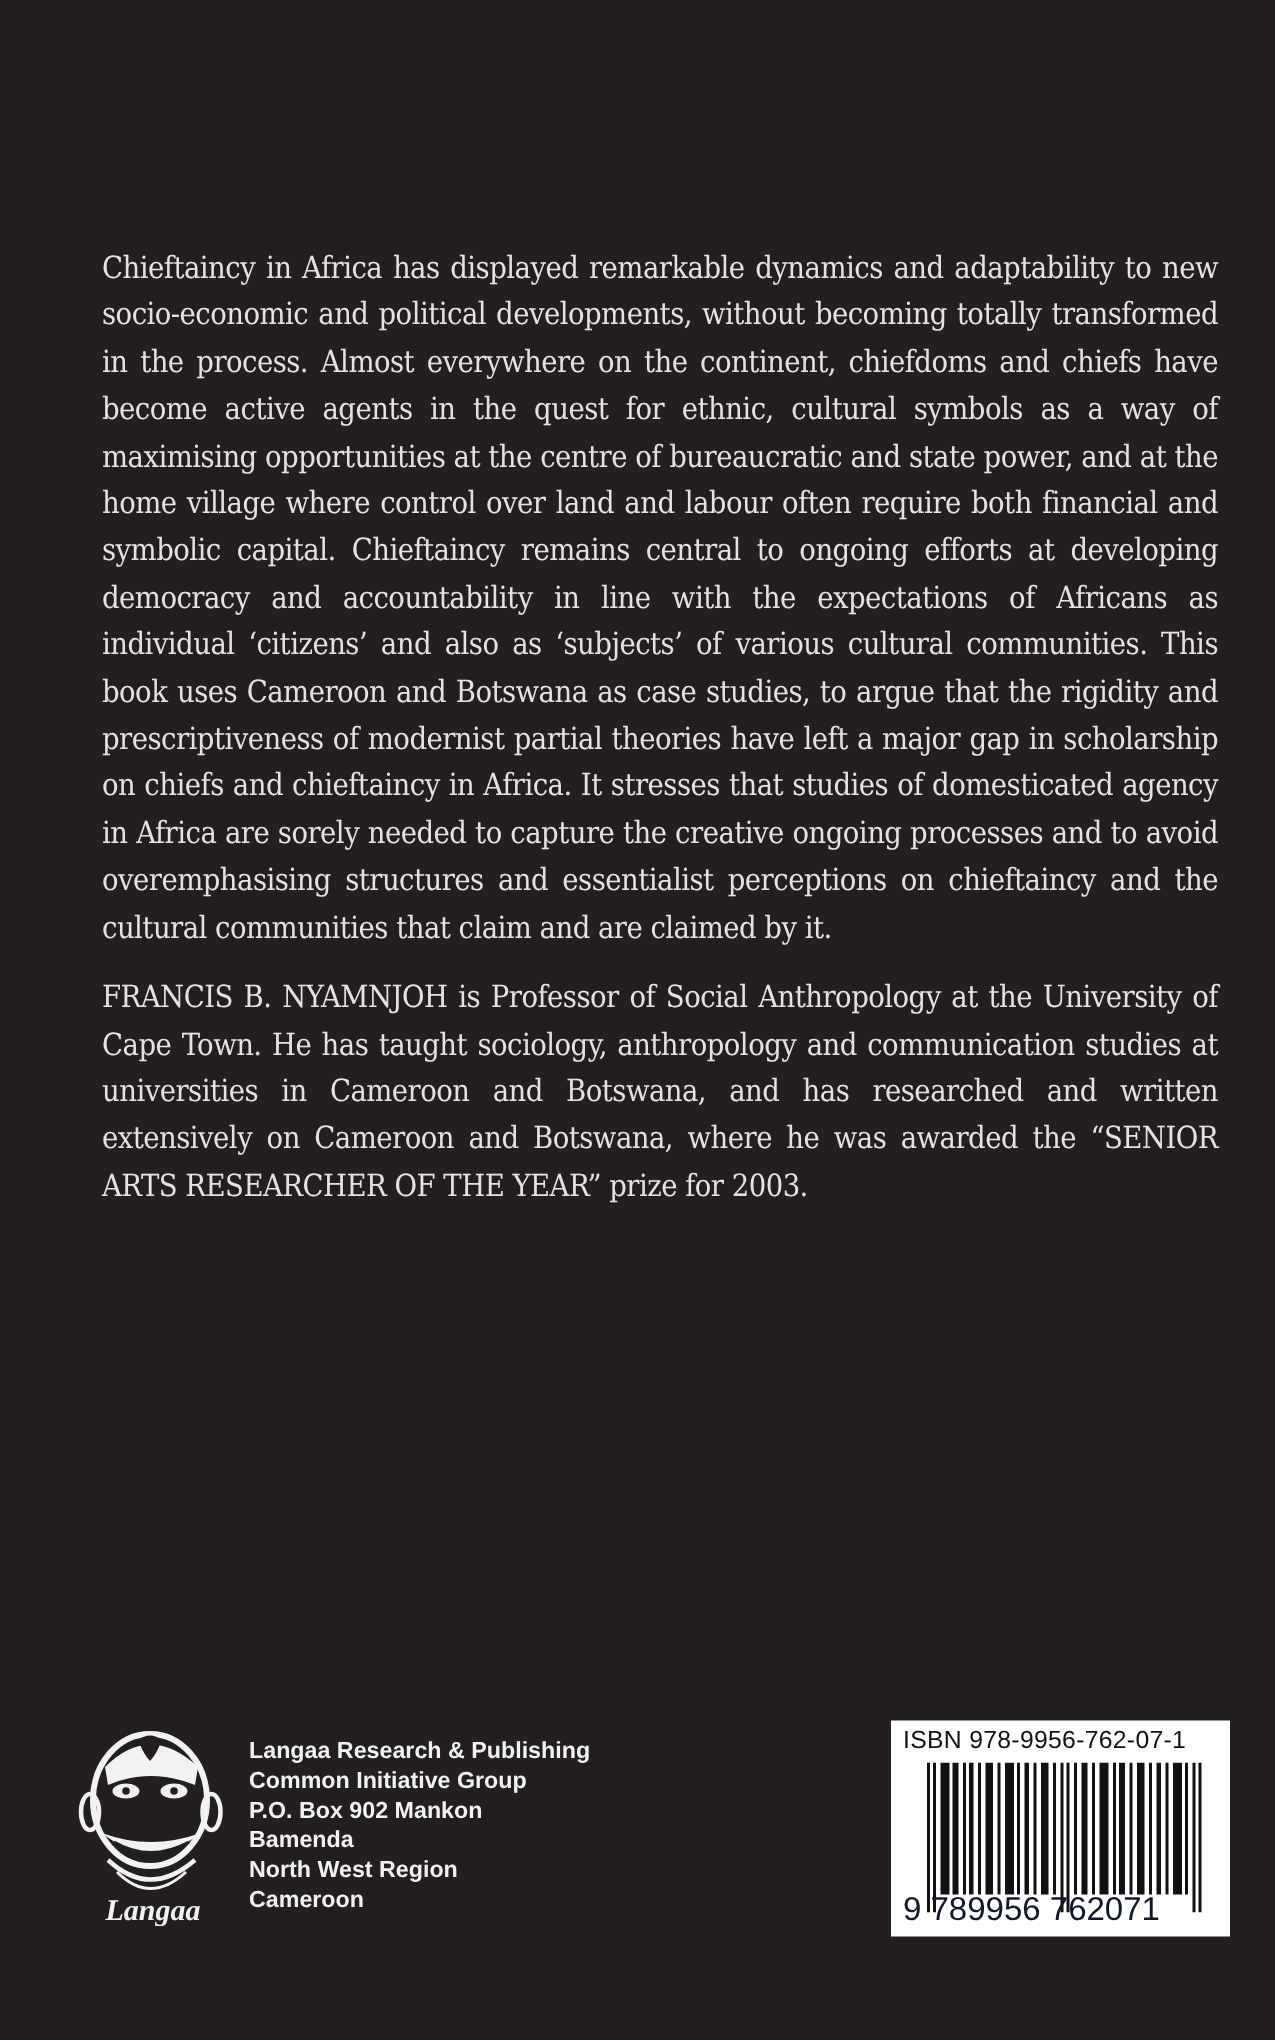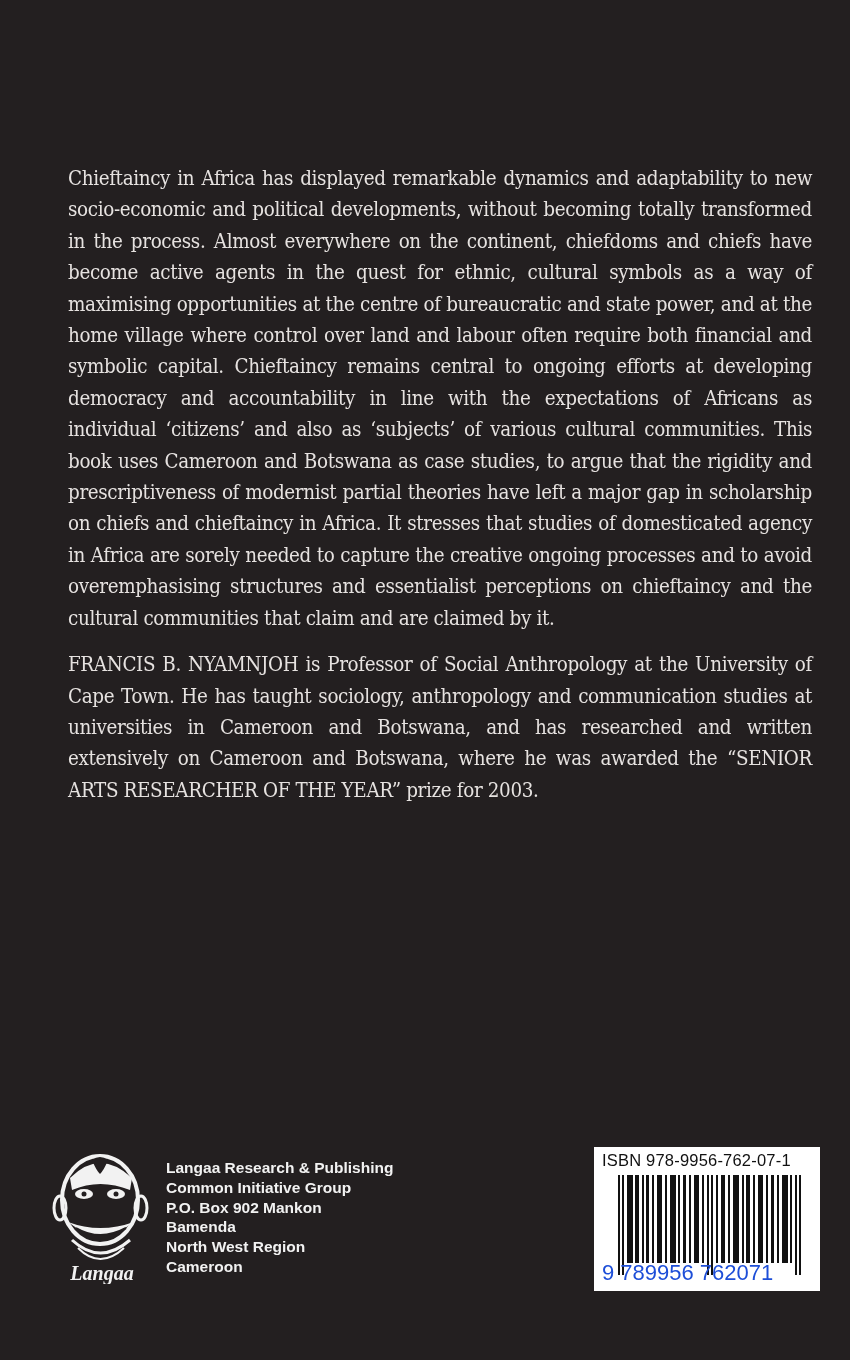"9 789956 762071" .digits { color: #1d4ed8 -> #0f172a }
